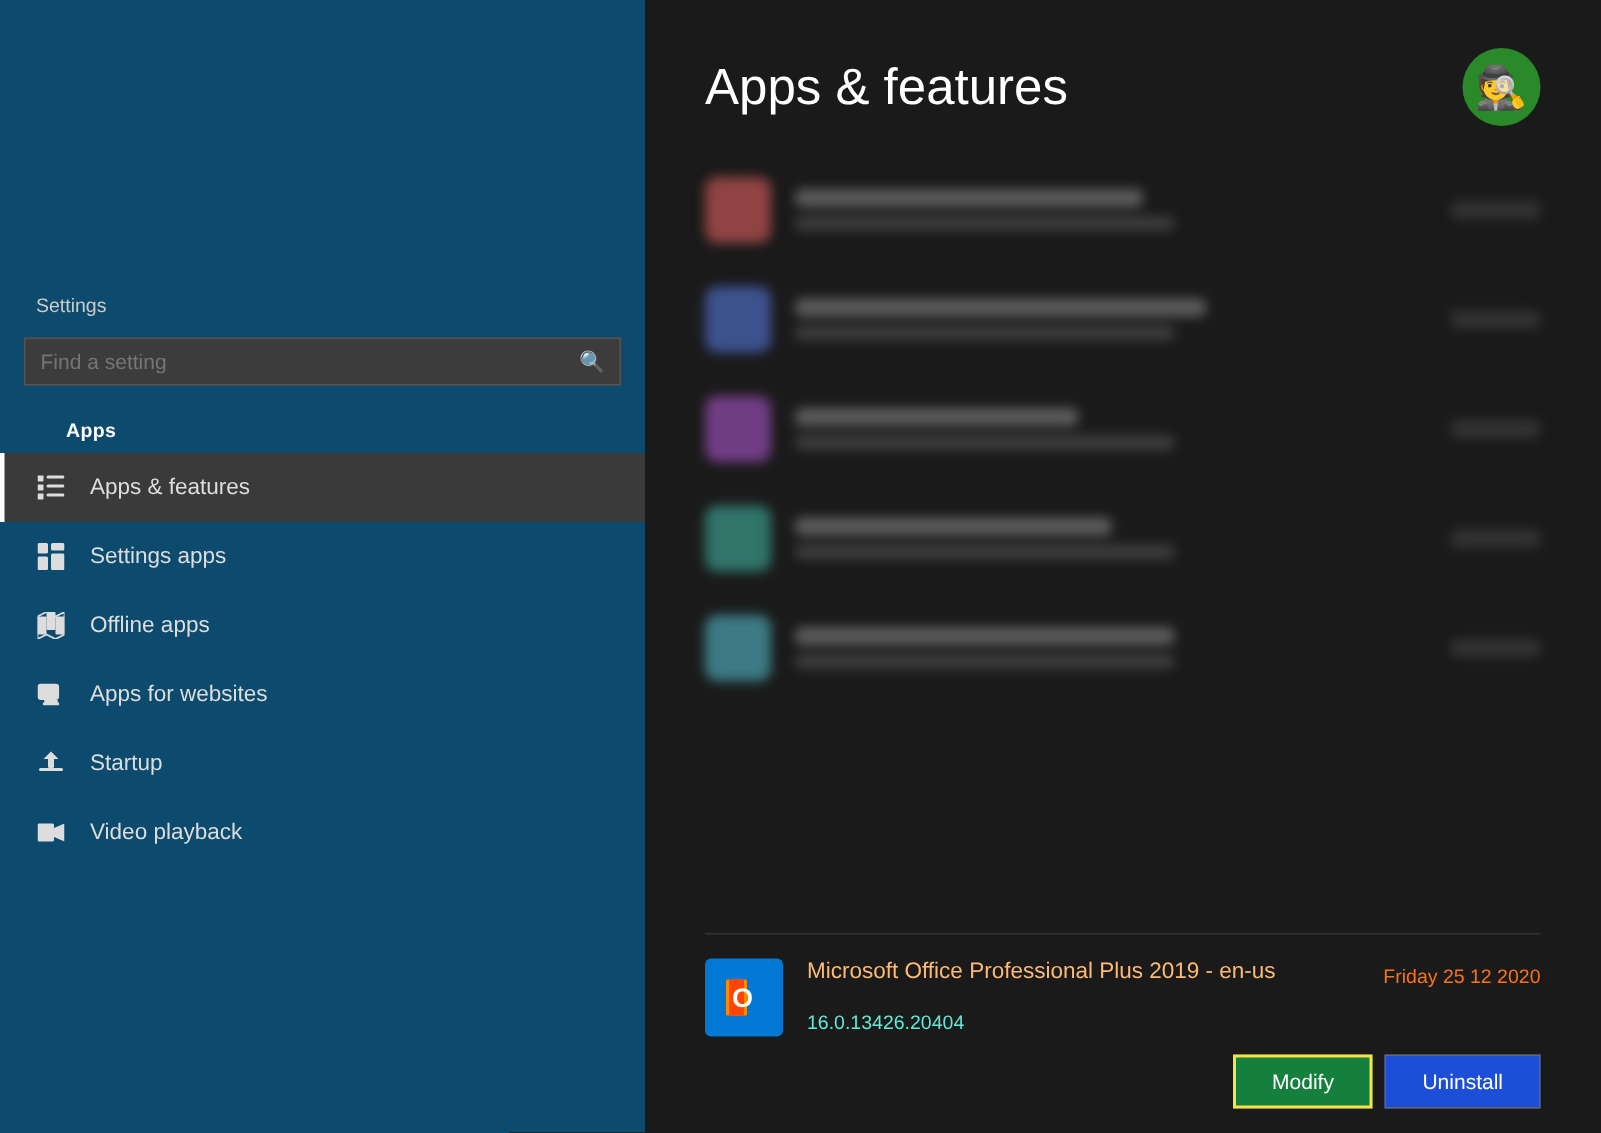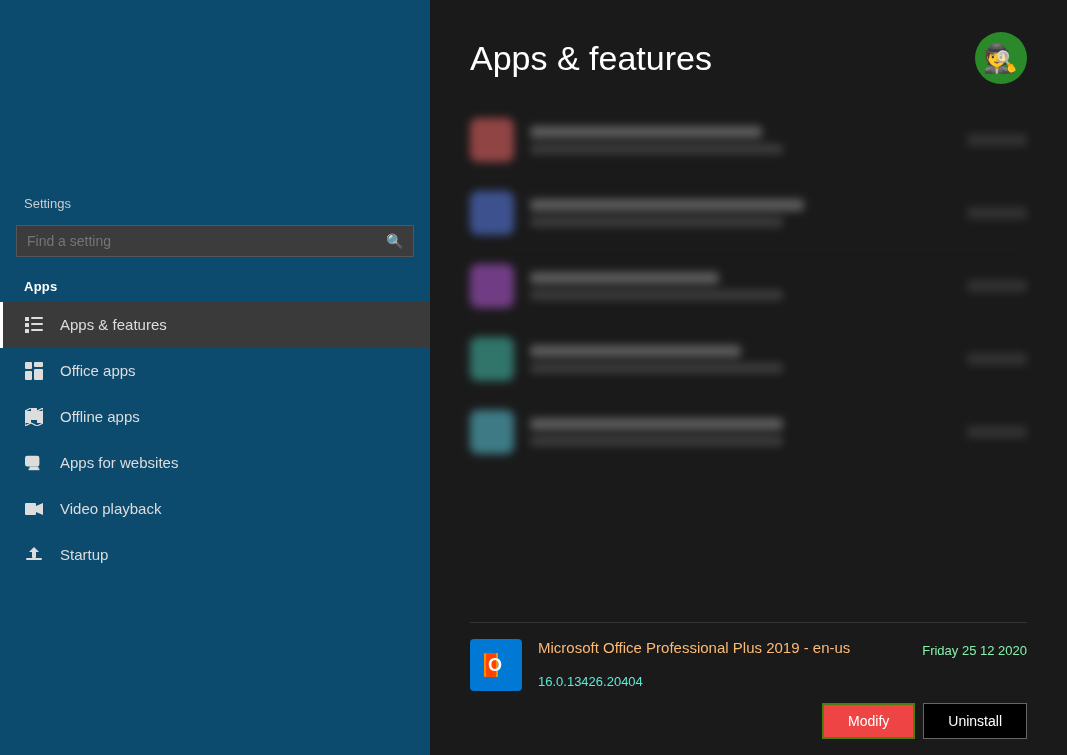"Apps" .apps-label { margin-left: none -> 20px }
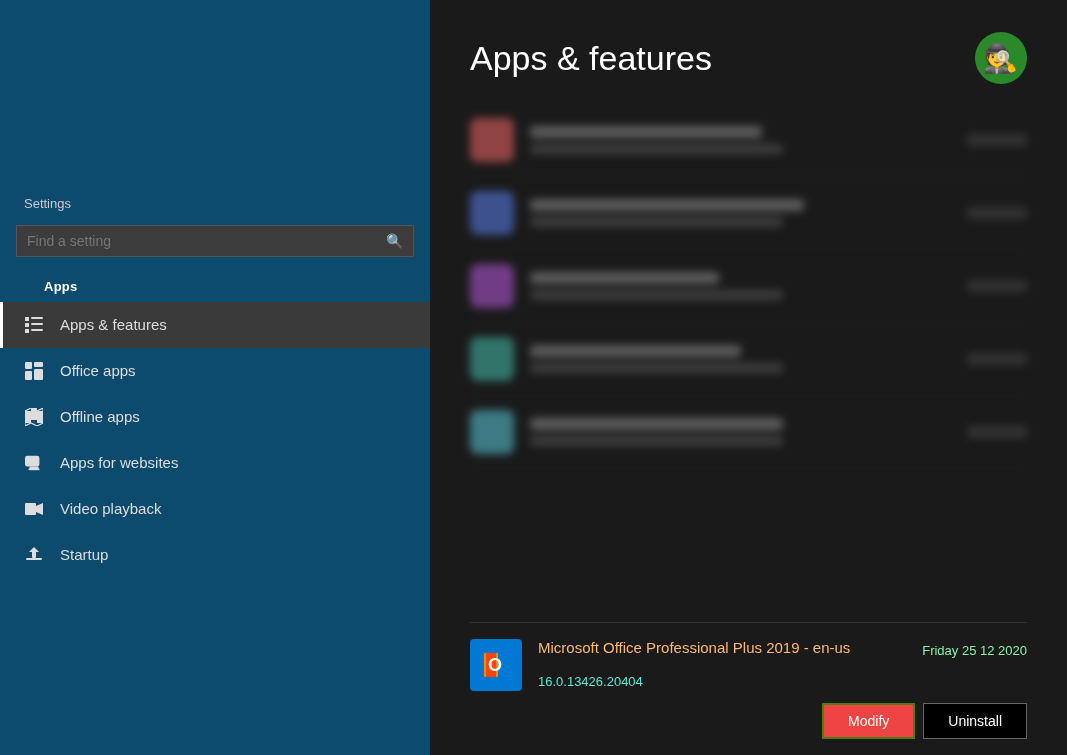"Office apps" span { text: Office -> Settings }
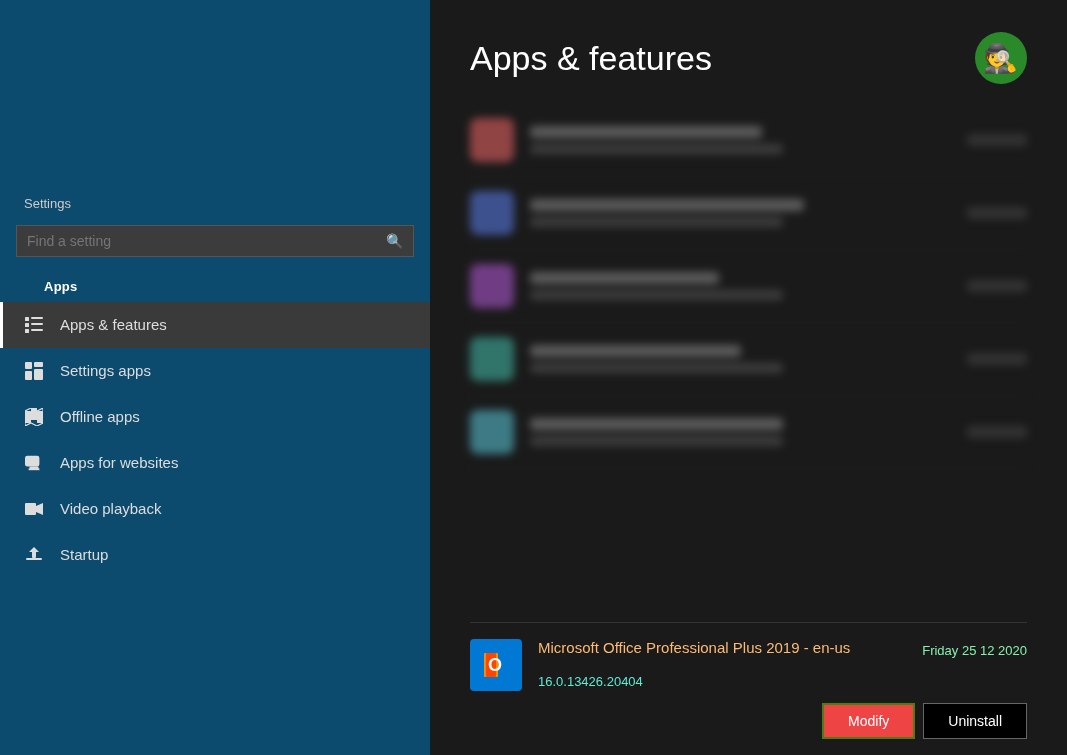"Video playback" div.nav-item { order: before "Startup" -> after "Startup" }
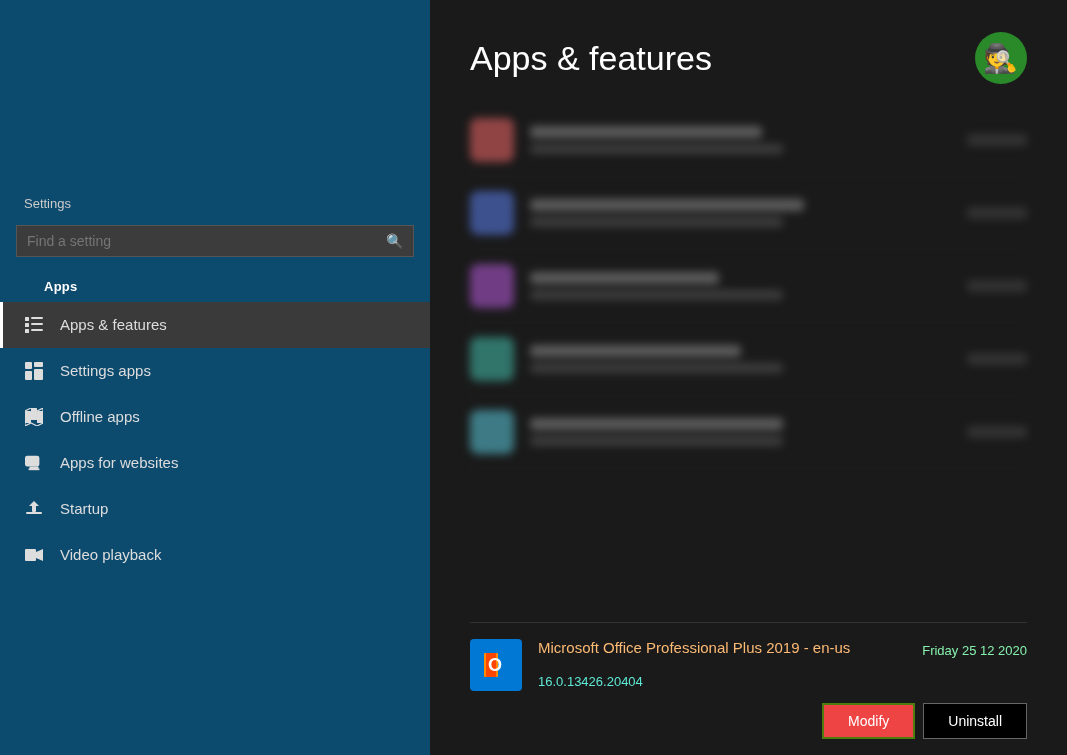"Friday 25 12 2020" .selected-app-date { color: #86efac -> #f97316 }
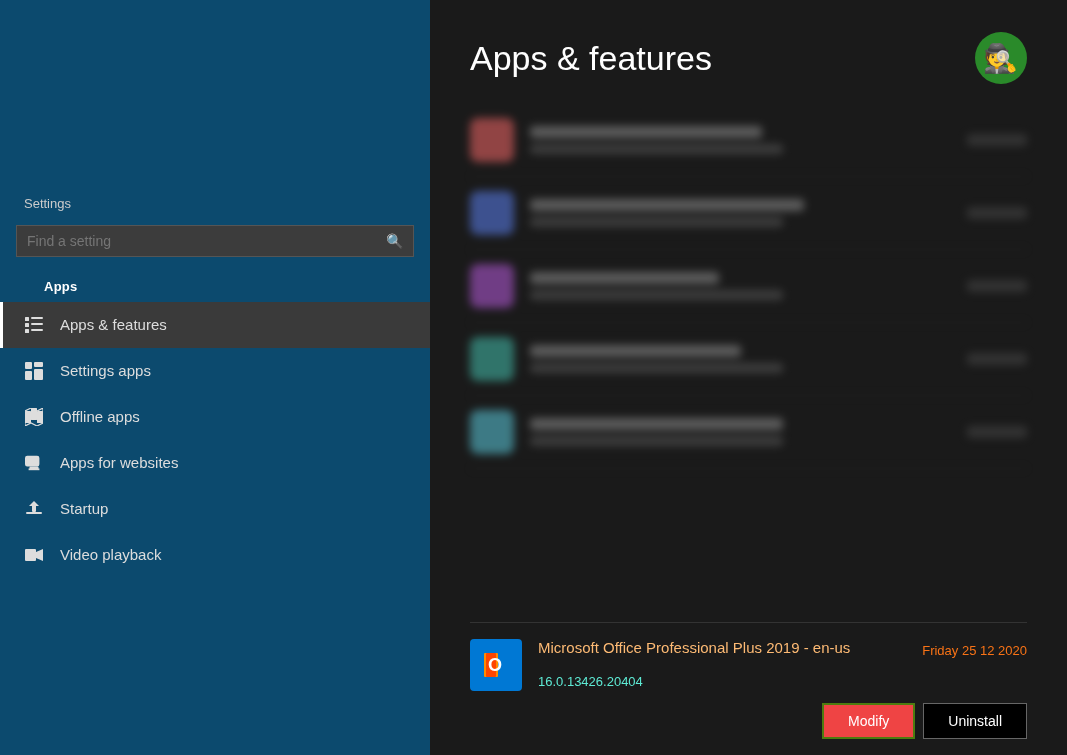"Modify" .btn-modify { background: #ef4444 -> #15803d; border: 2px solid #4d7c0f -> 2px solid #fde047 }
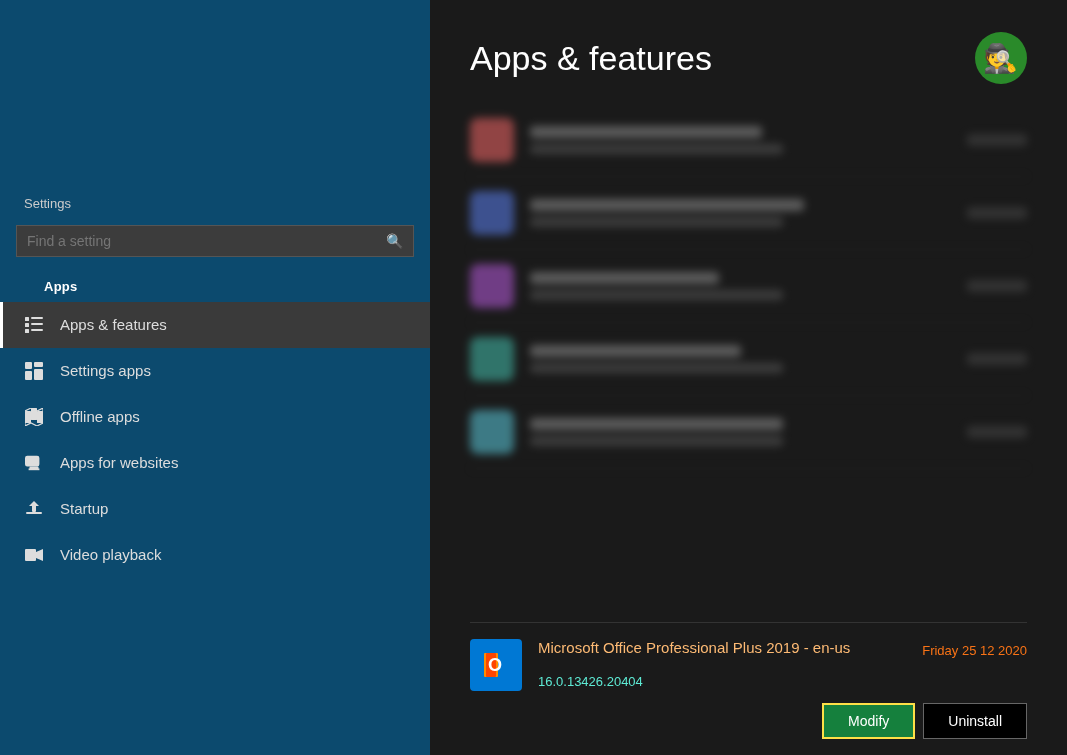"Uninstall" .btn { background: #000000 -> #1d4ed8 }
